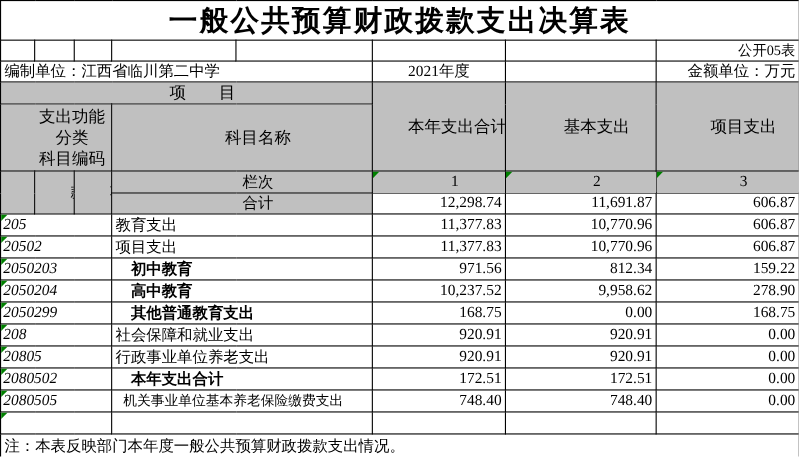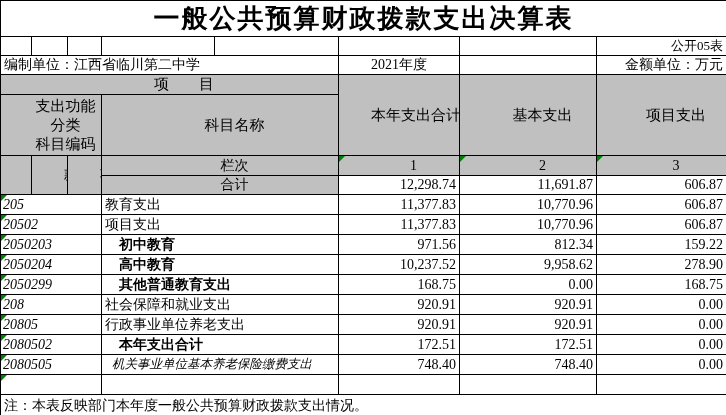"机关事业单位基本养老保险缴费支出" .ind-2 { font-style: italic -> none }
